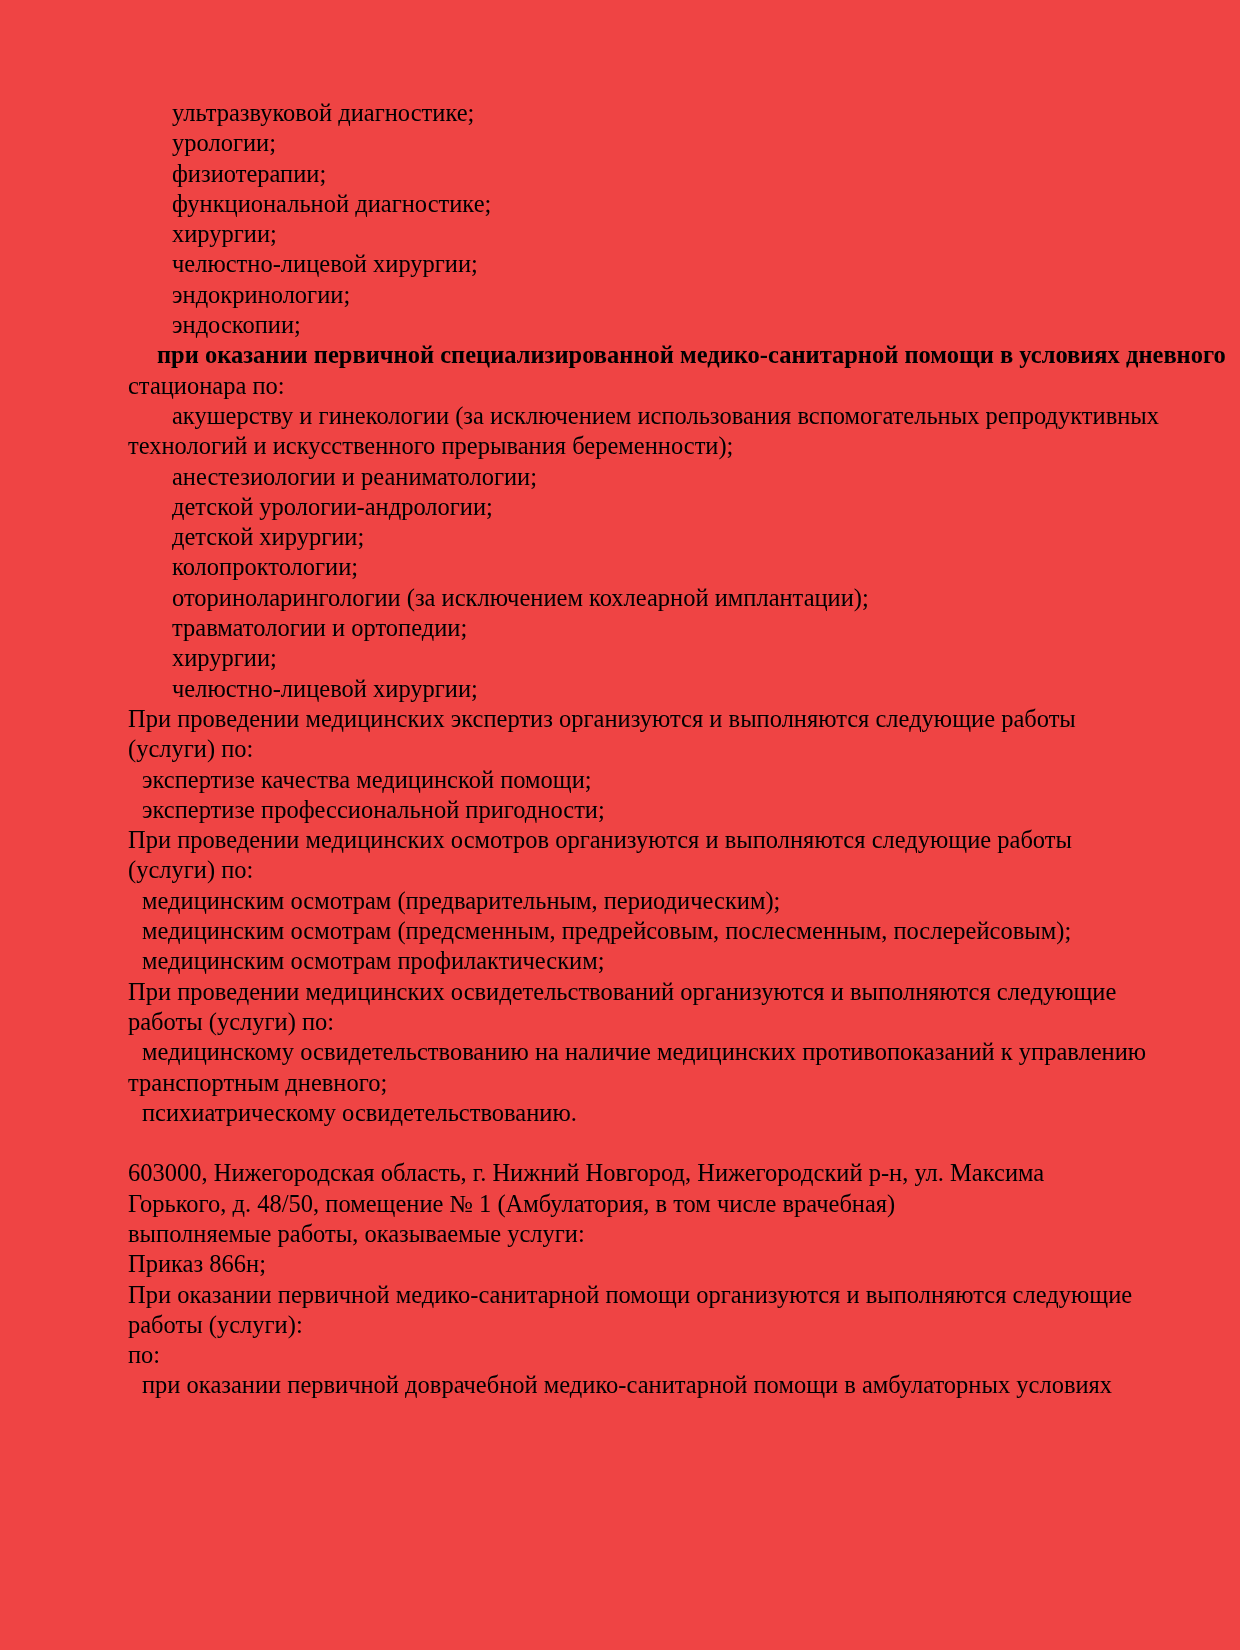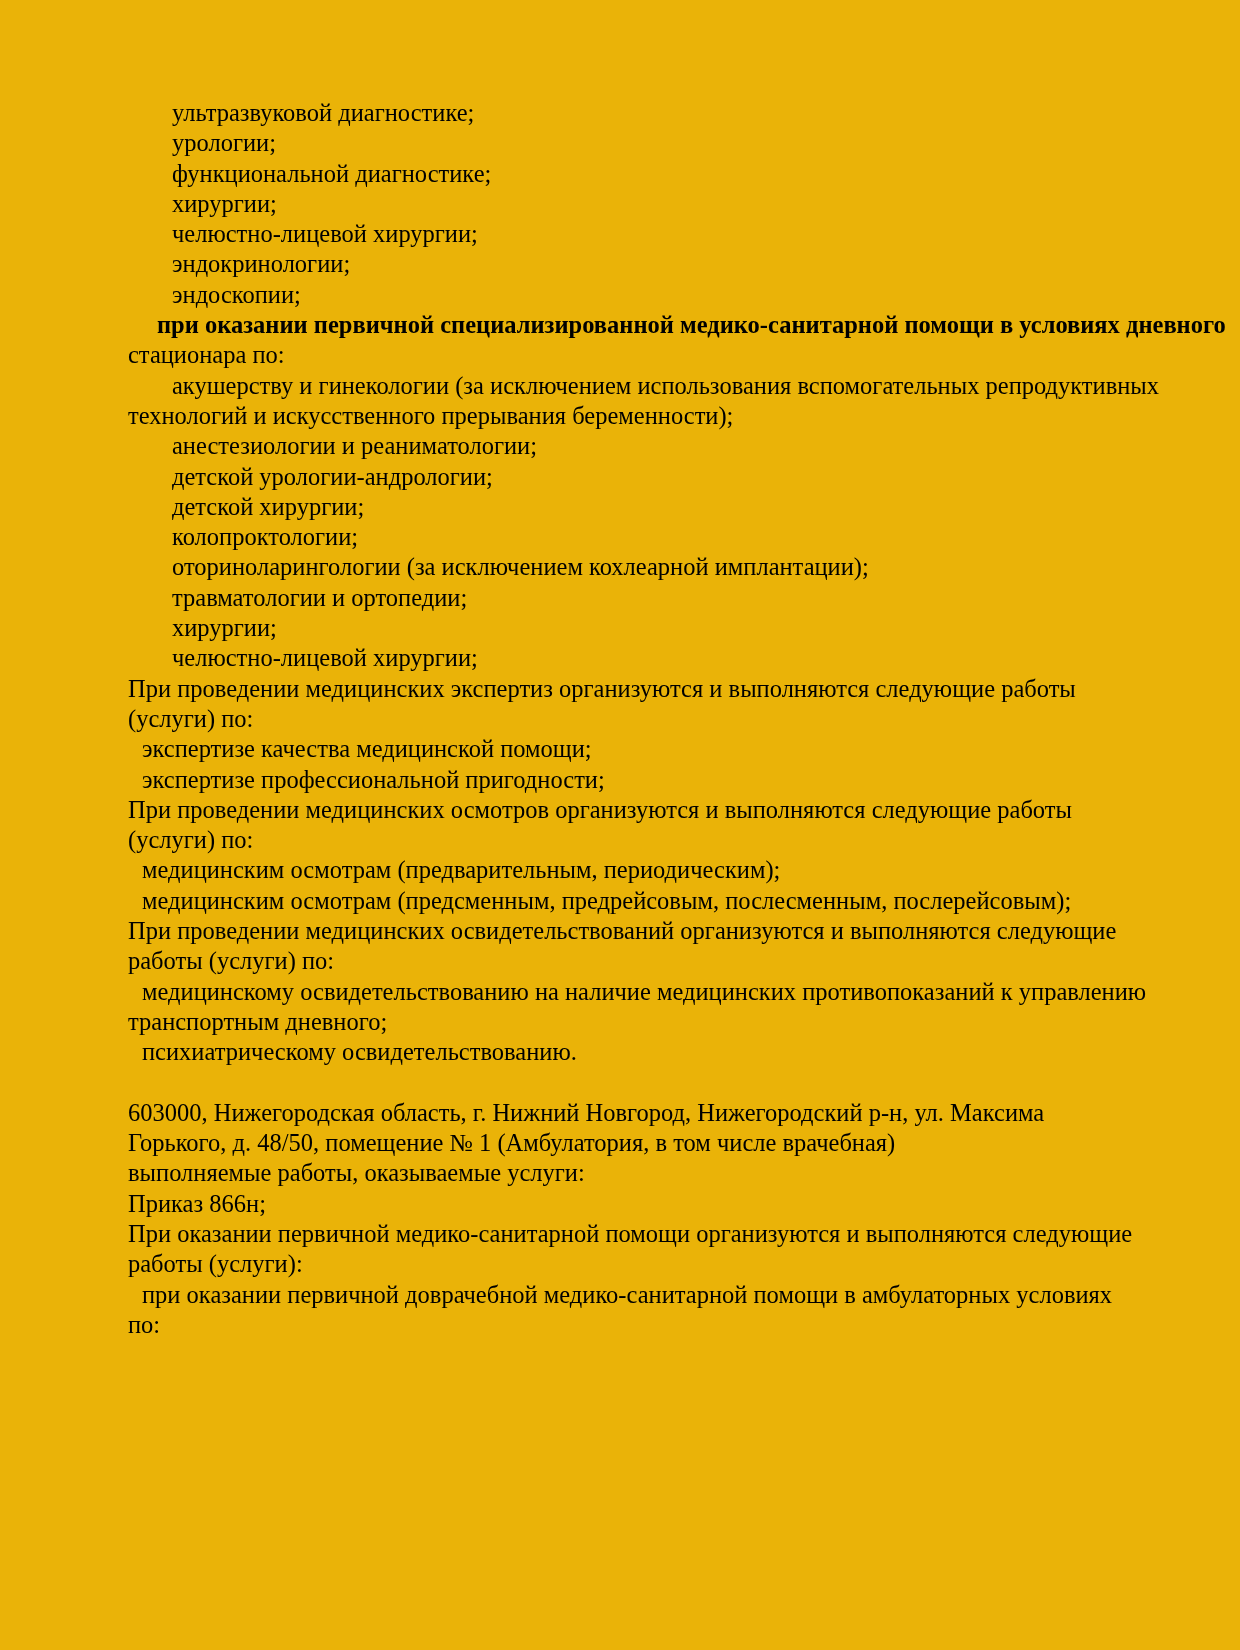"ультразвуковой диагностике;" .page { background: #eab308 -> #ef4444 }
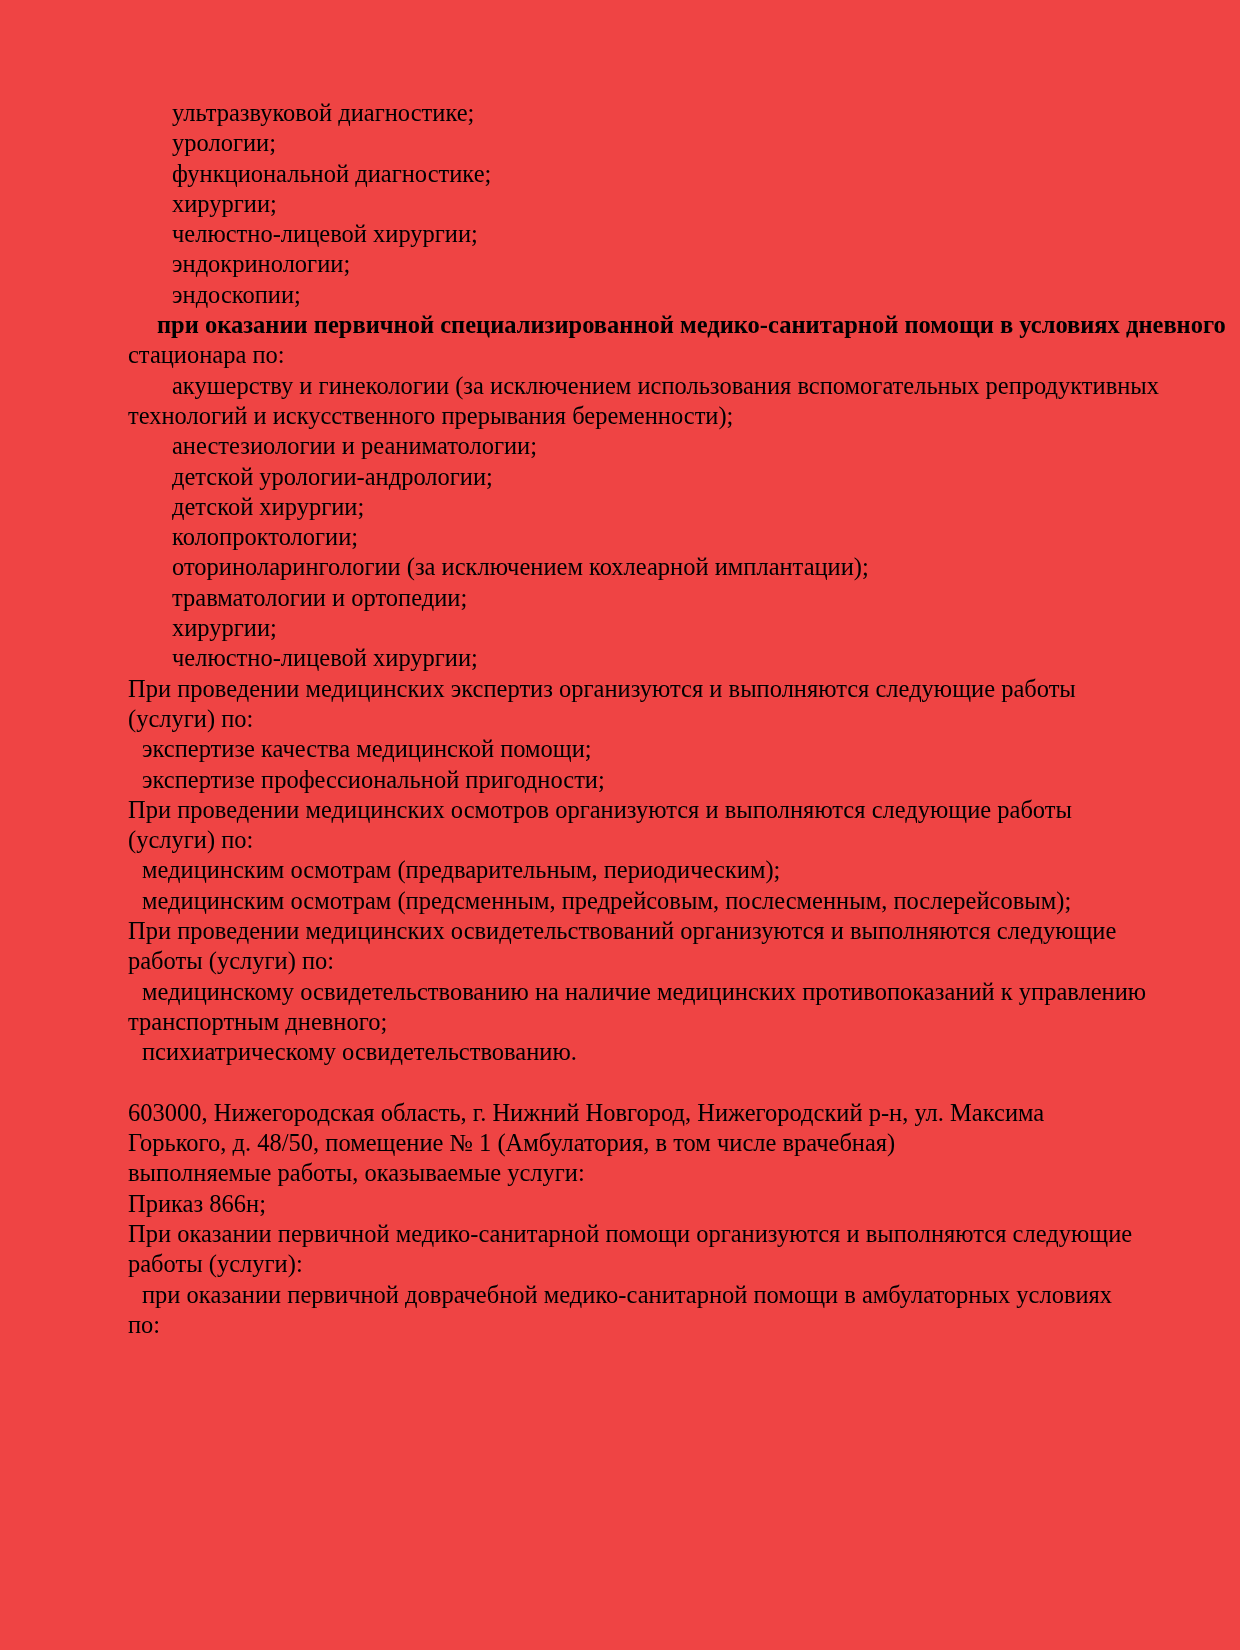"физиотерапии;" p.line { html: none -> <p>физиотерапии;</p> }
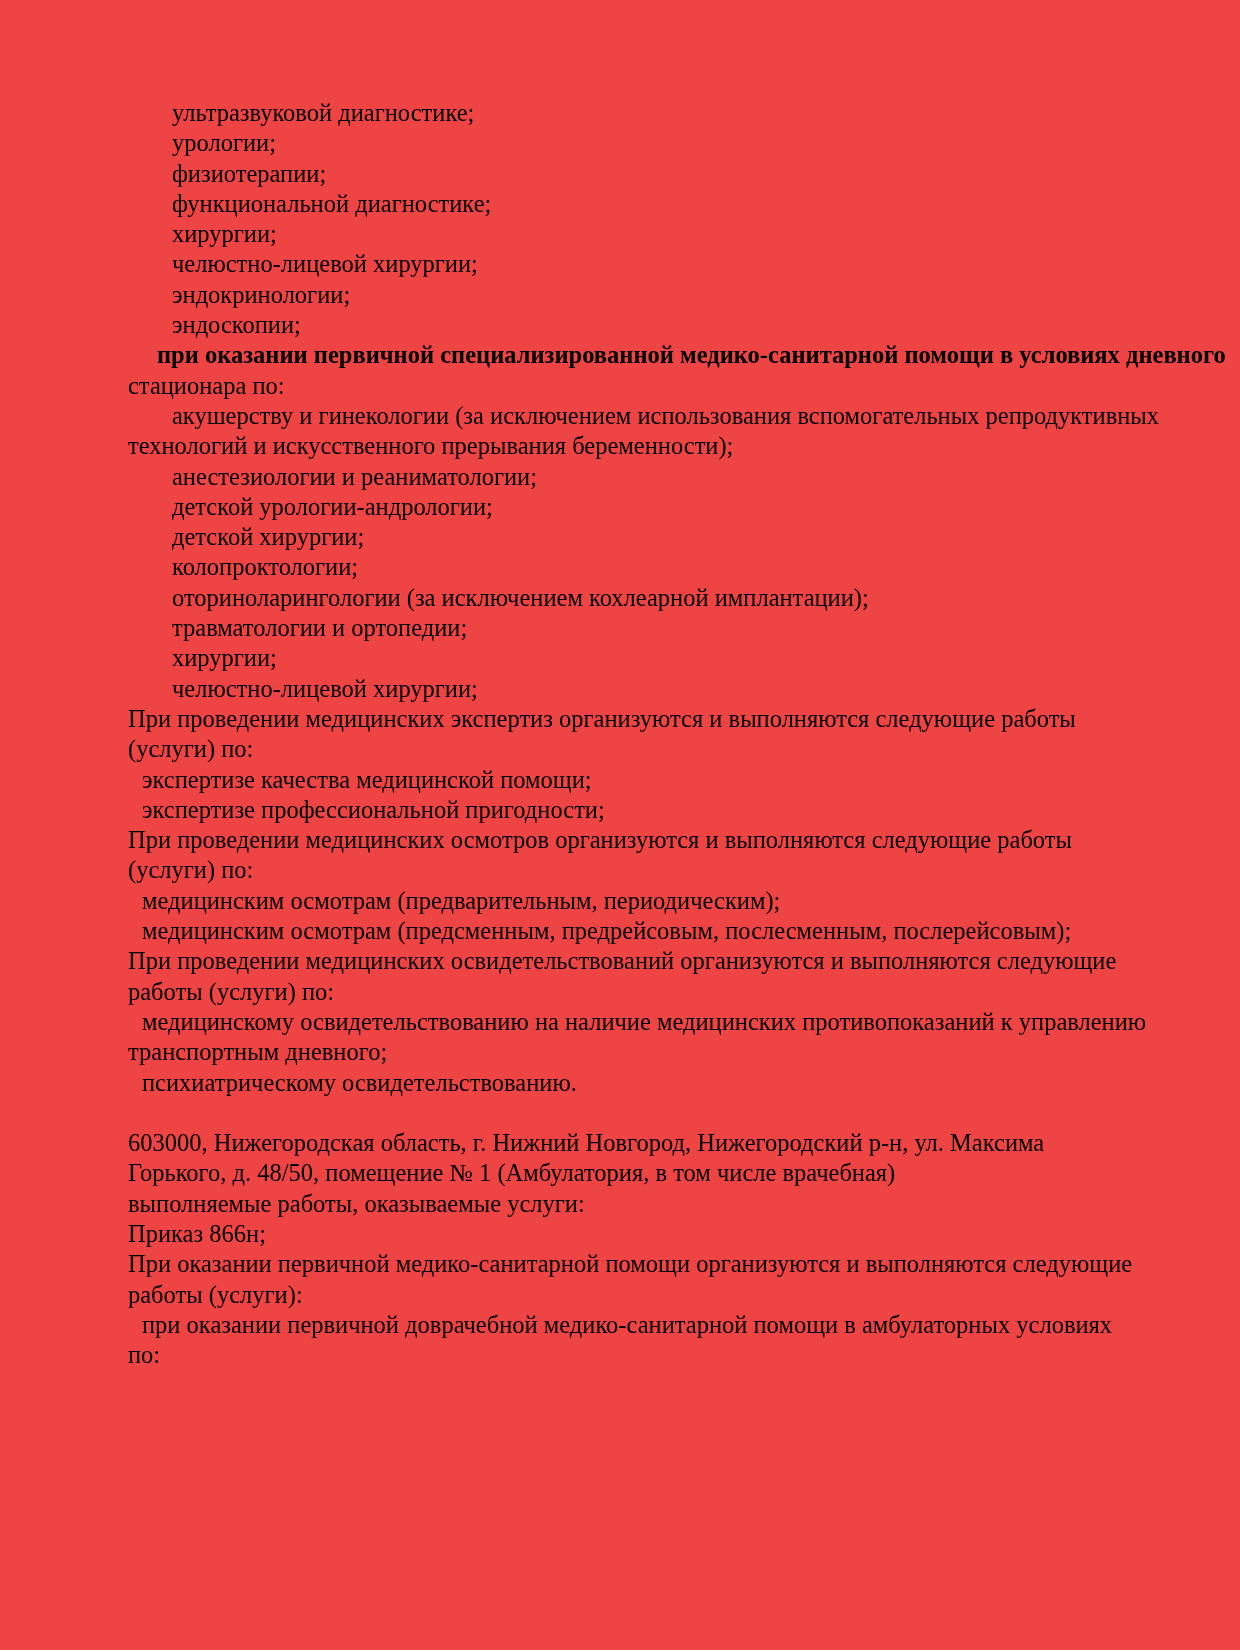"медицинским осмотрам профилактическим;" p.line { html: none -> <p>медицинским осмотрам профилактическим;</p> }
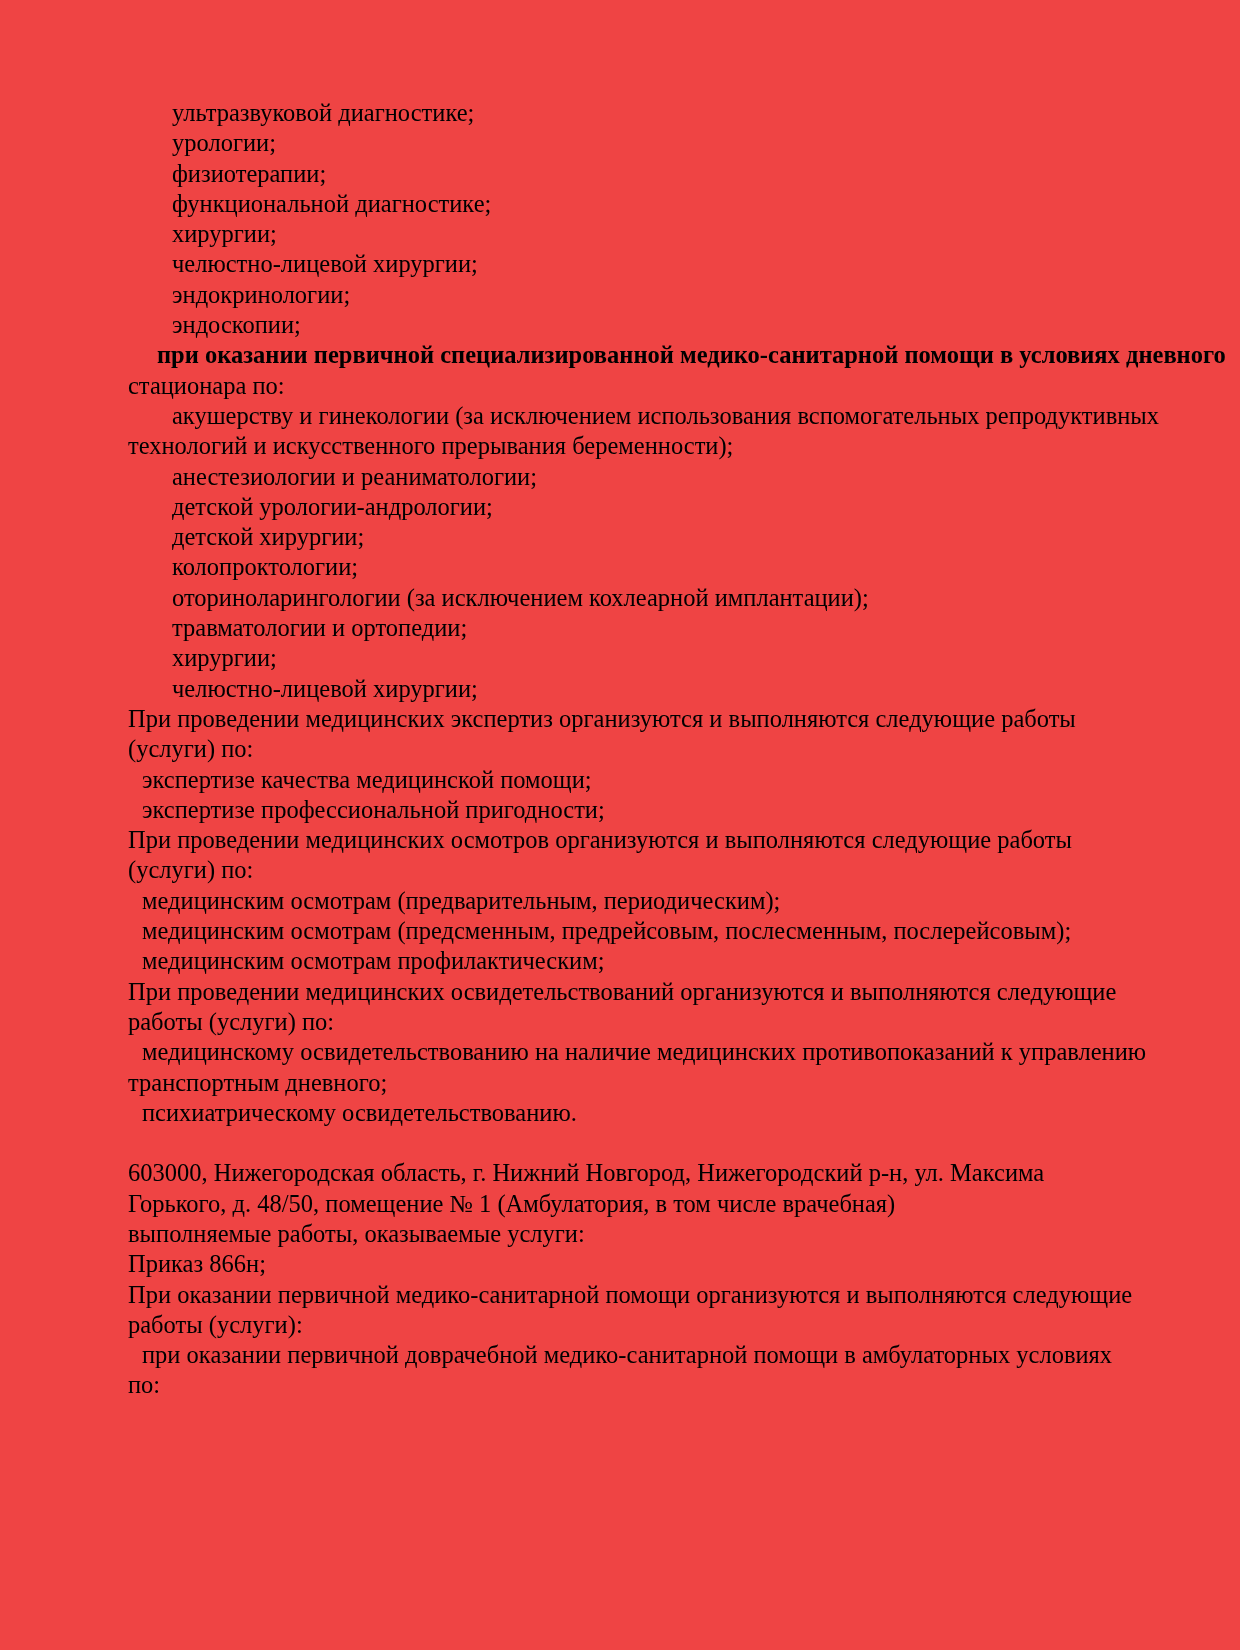"при оказании первичной доврачебной" p.line { order: before "по:" -> after "по:" }
